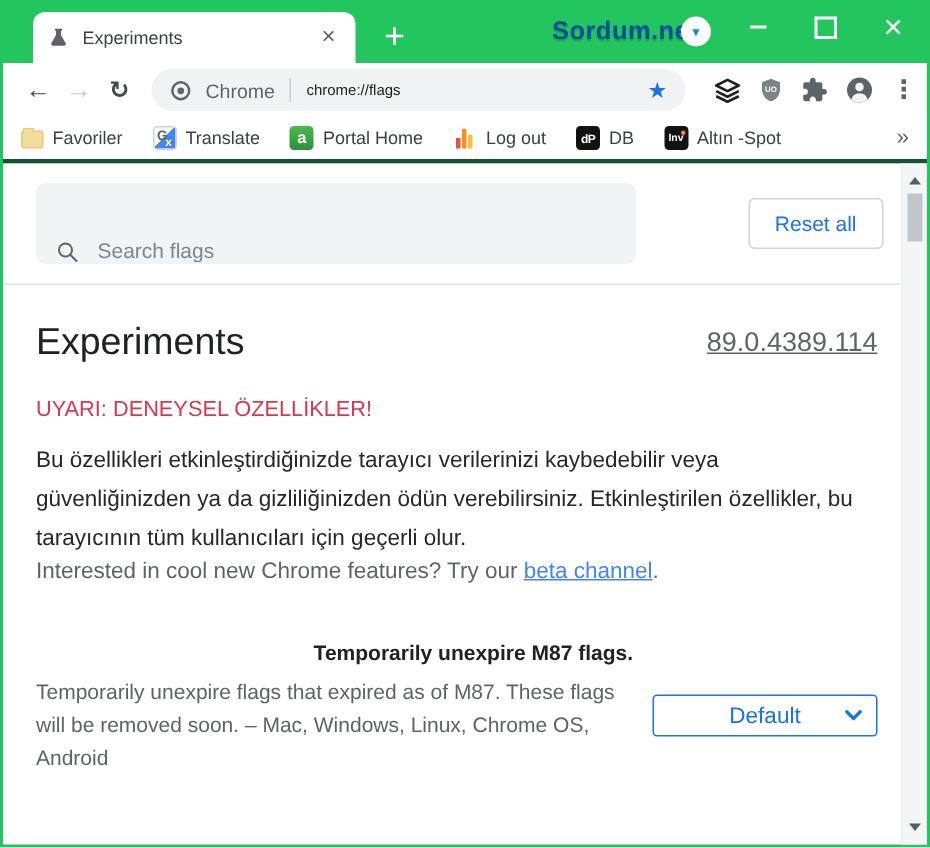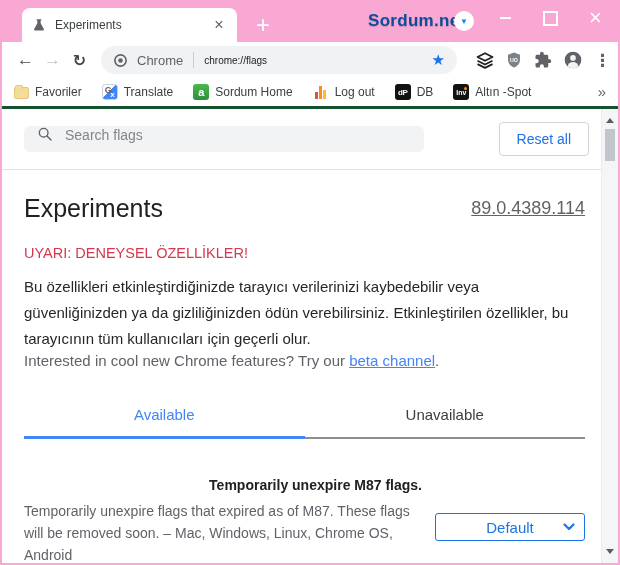"Experiments" .window { background: #f9a8d4 -> #22c55e }
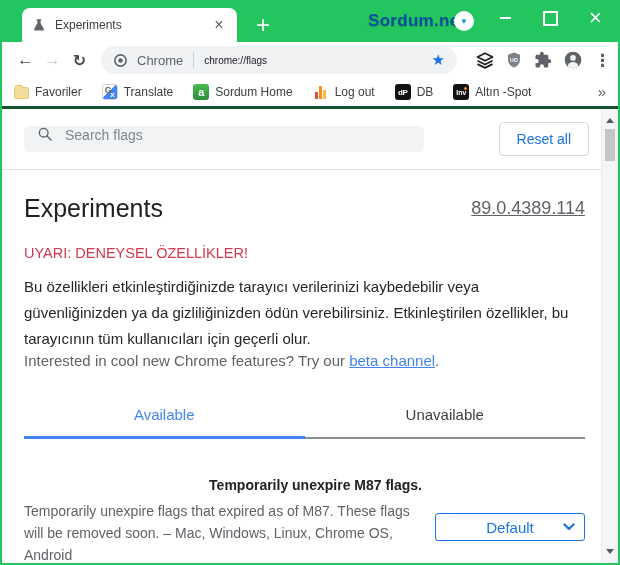"Sordum Home" span.bm-label { text: Sordum -> Portal }
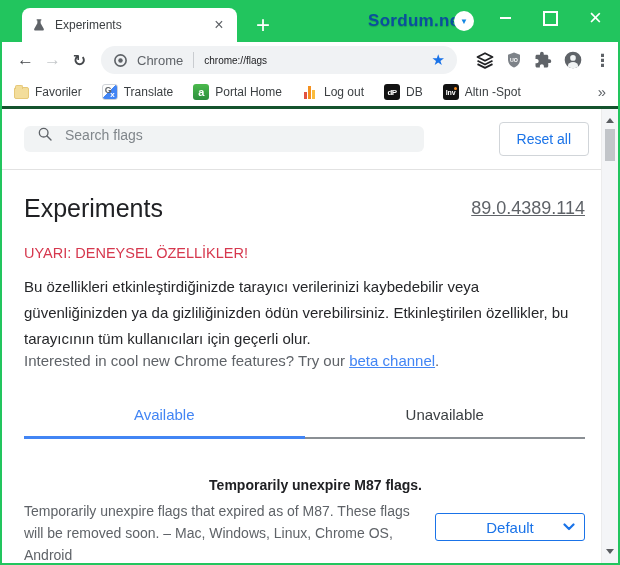"Search flags" .search-box { align-items: flex-start -> flex-end; height: 26px -> 54px }
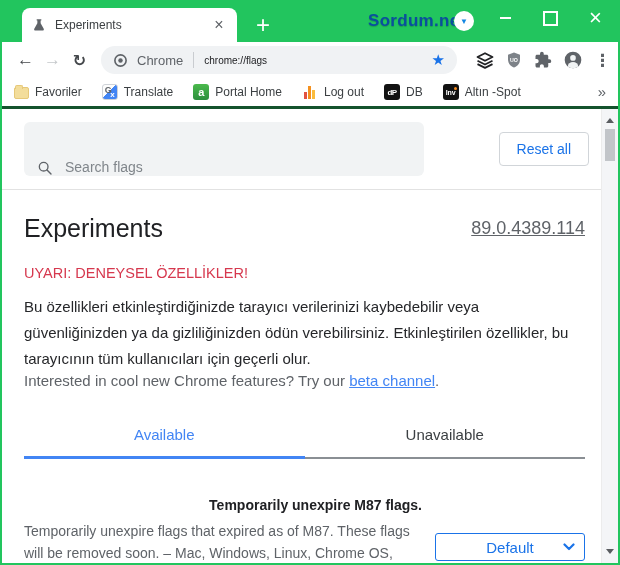"Available" div.tabs-row { html: <div> <div>Available</div> <div>Unavailable</div> </div> -> none }
